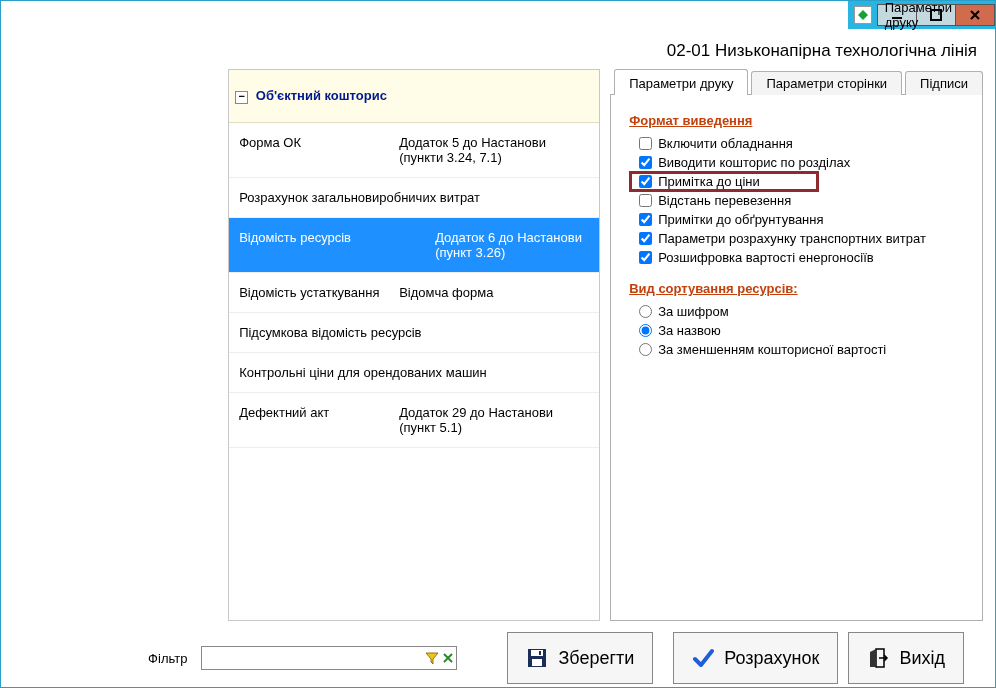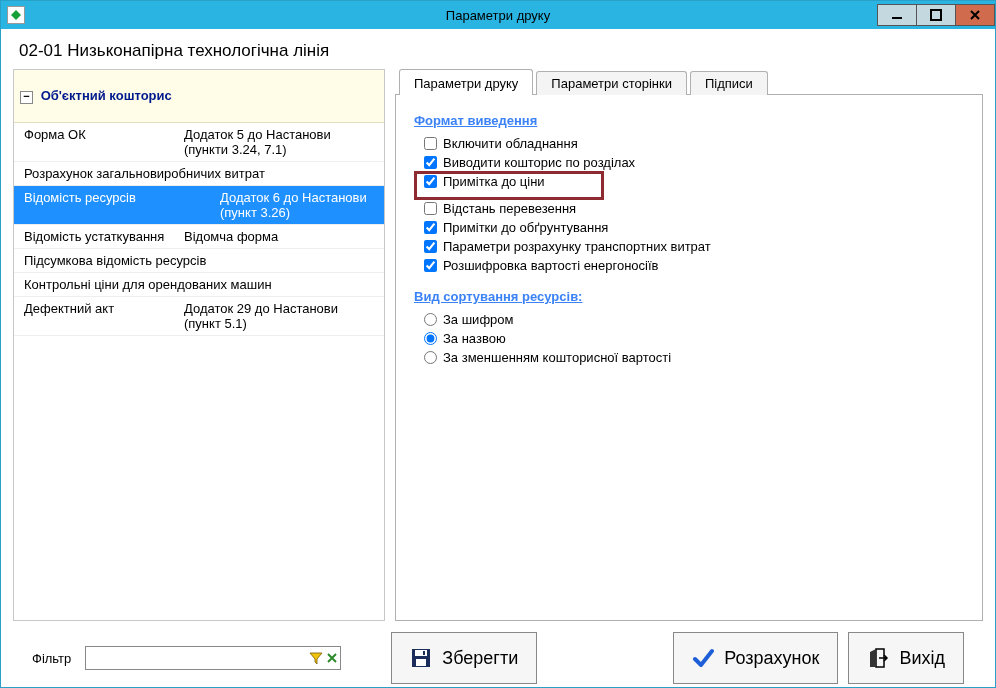"Параметри друку" .window { align-items: none -> flex-end }
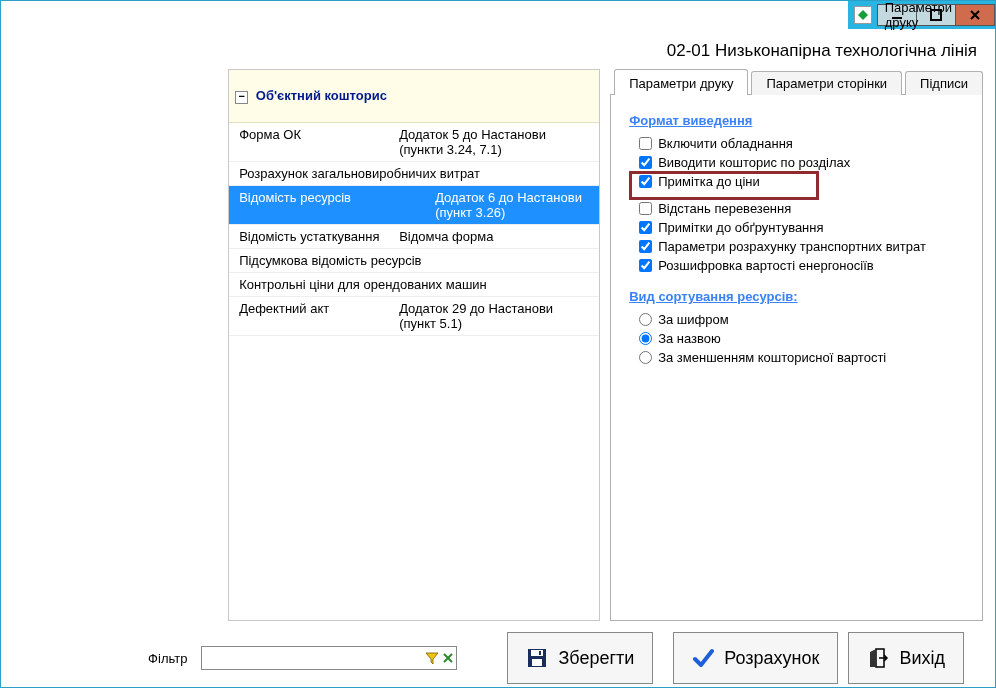"Формат виведення" .section-head { color: #3b82f6 -> #c2410c }
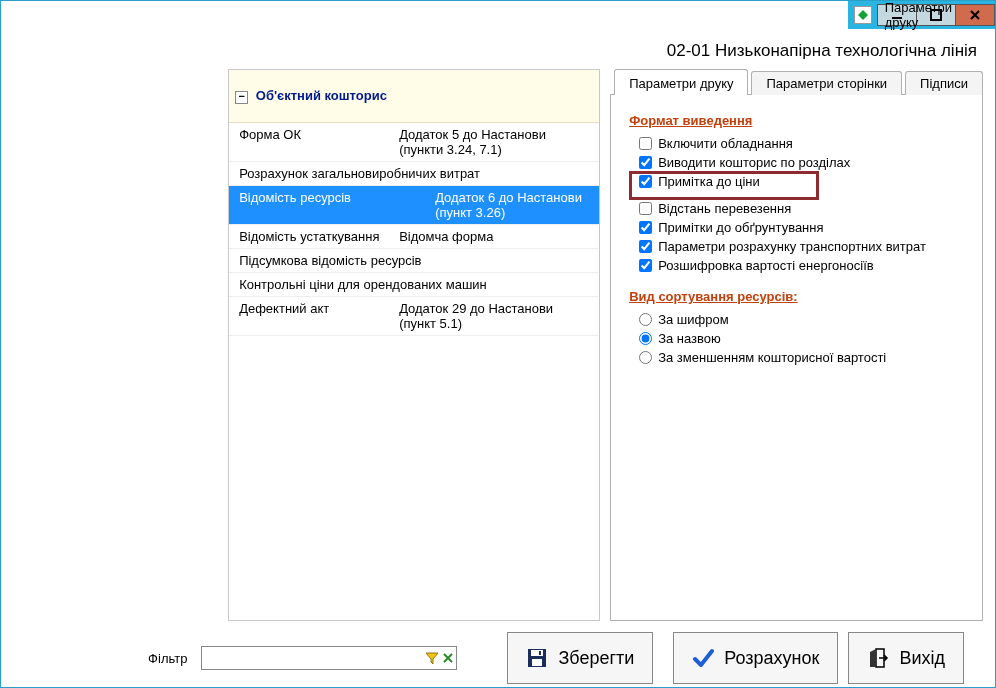"Форма ОК" .list-row { padding: 4px 10px -> 12px 10px }
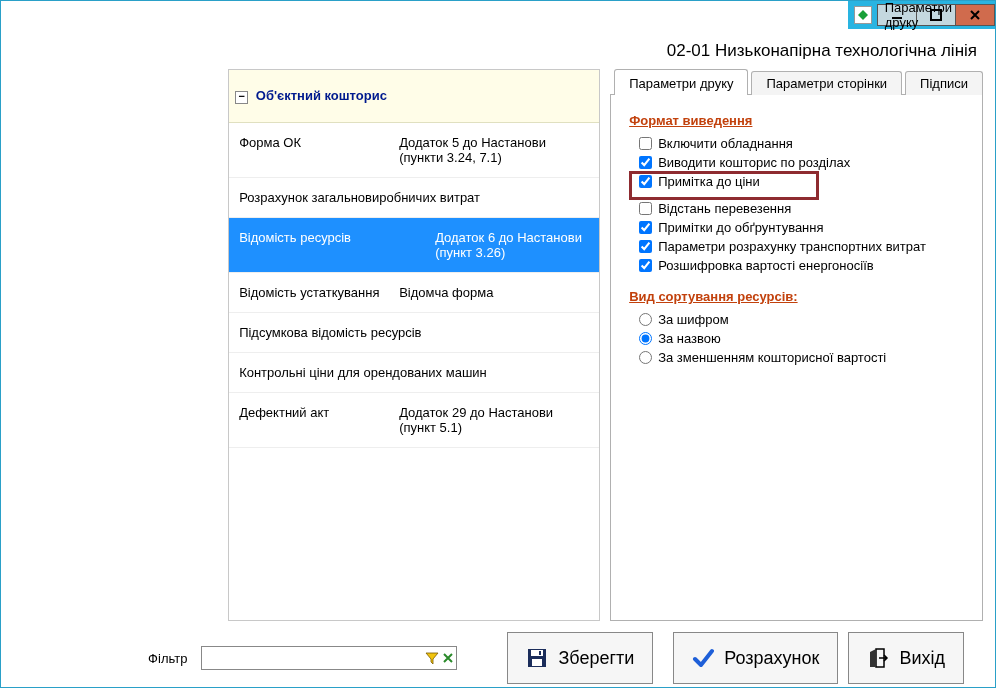"Примітка до ціни" .ck-row.highlight { padding: 0 56px 8px 7px -> 0 56px 0 7px }
